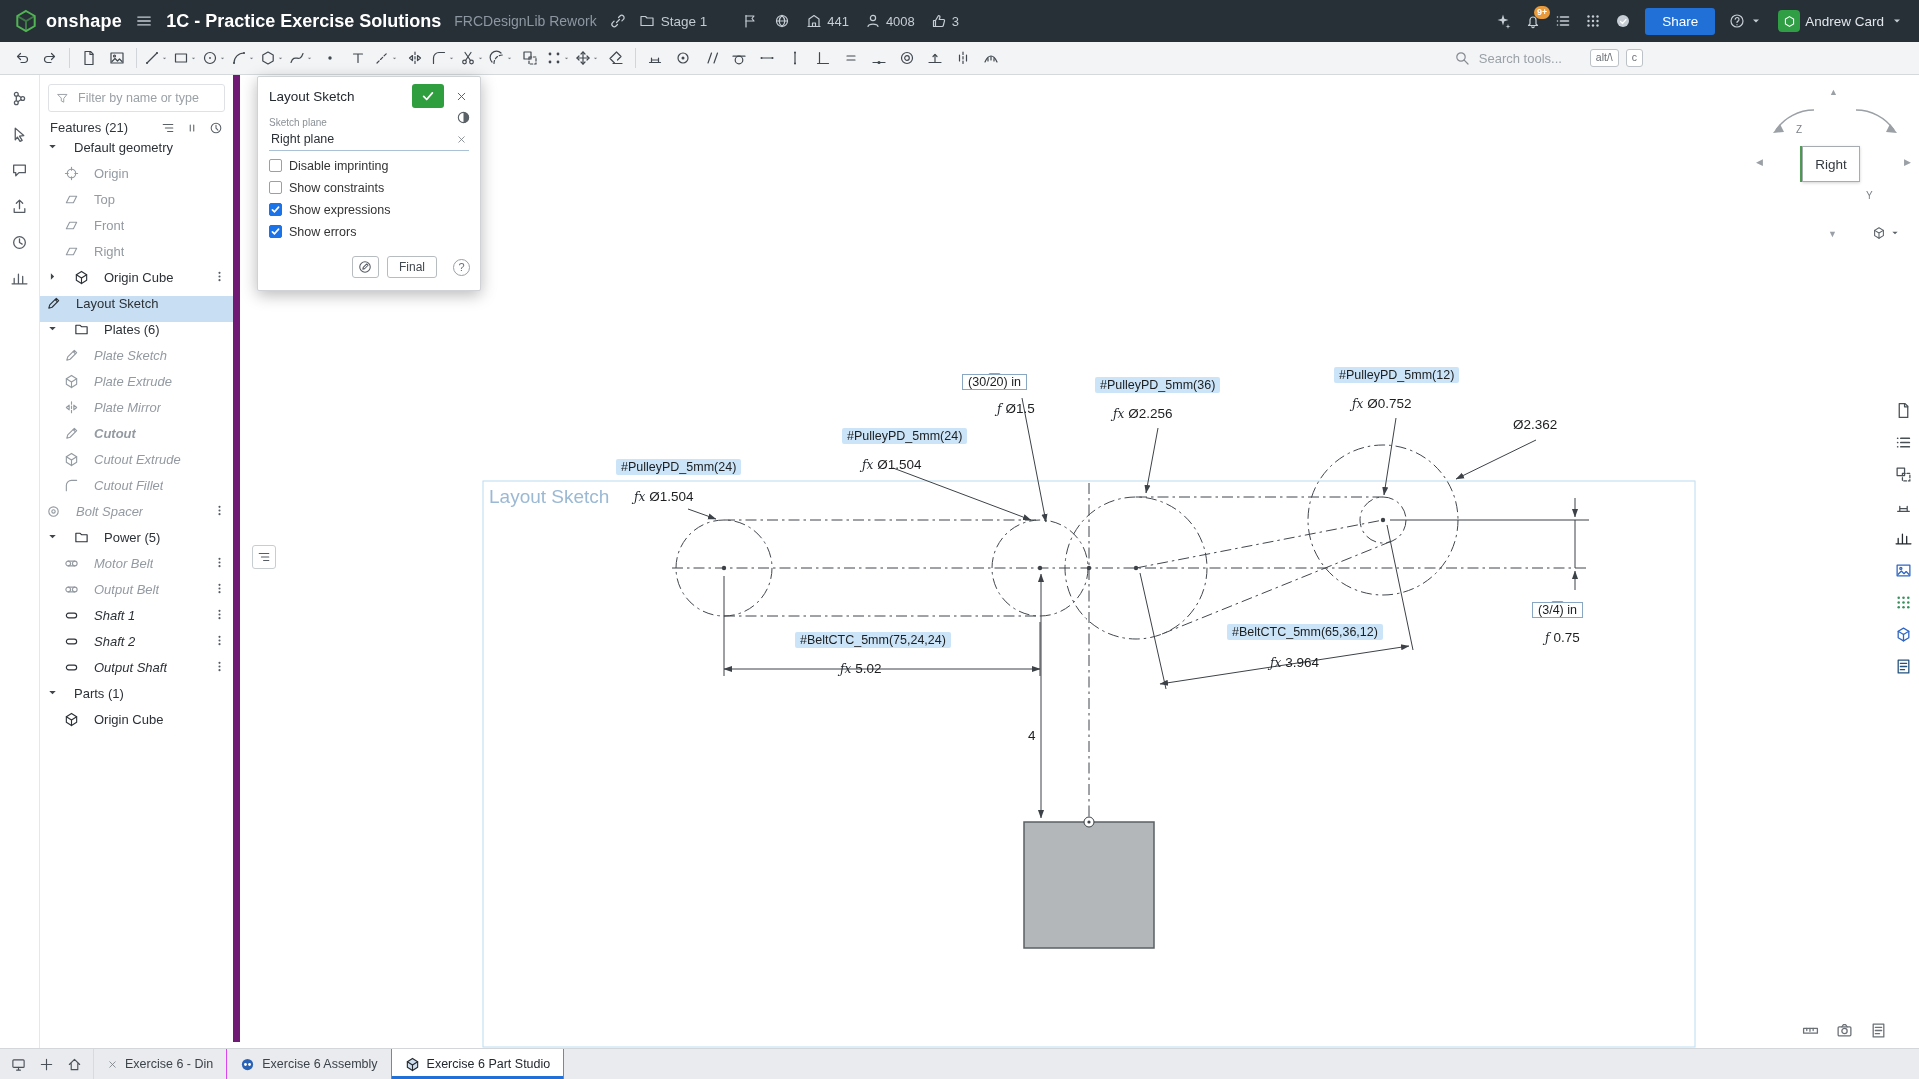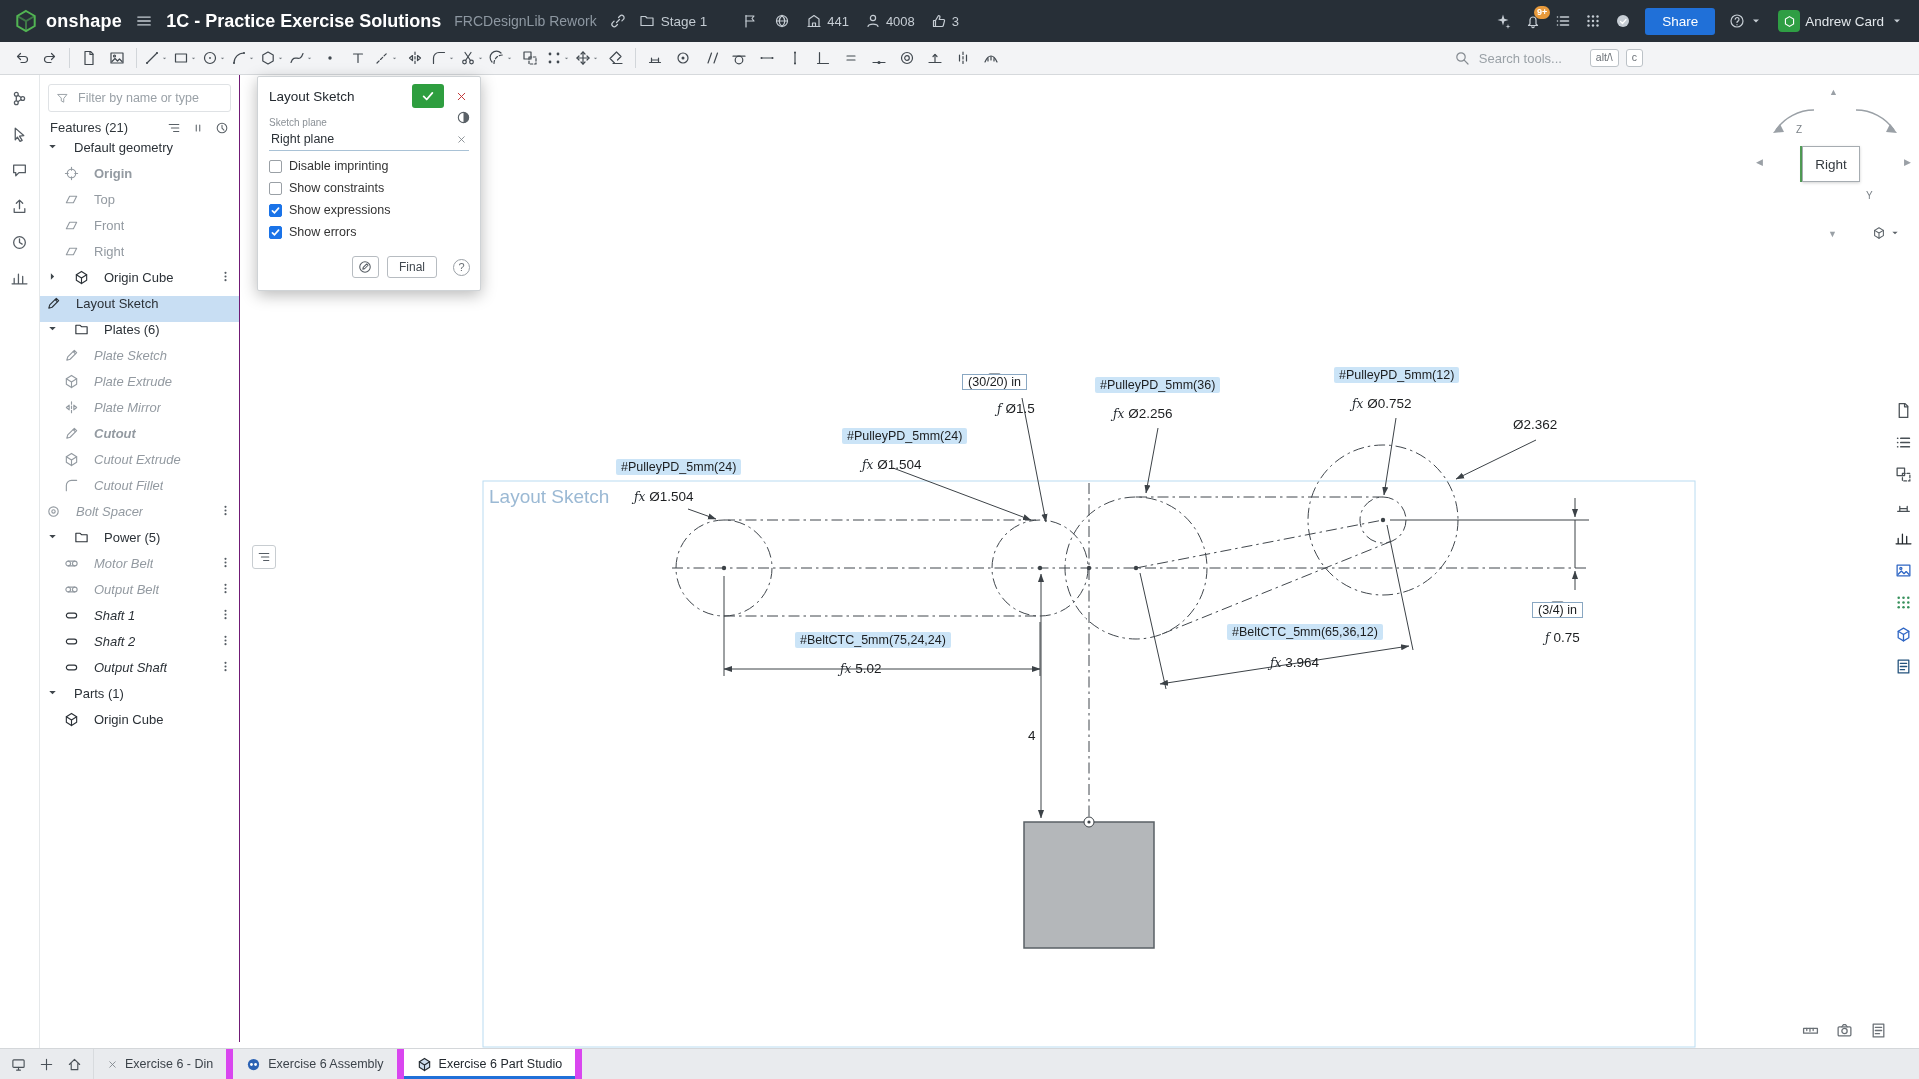"Filter by name or type" .panel { border-right: 1px solid #701a75 -> 7px solid #701a75 }
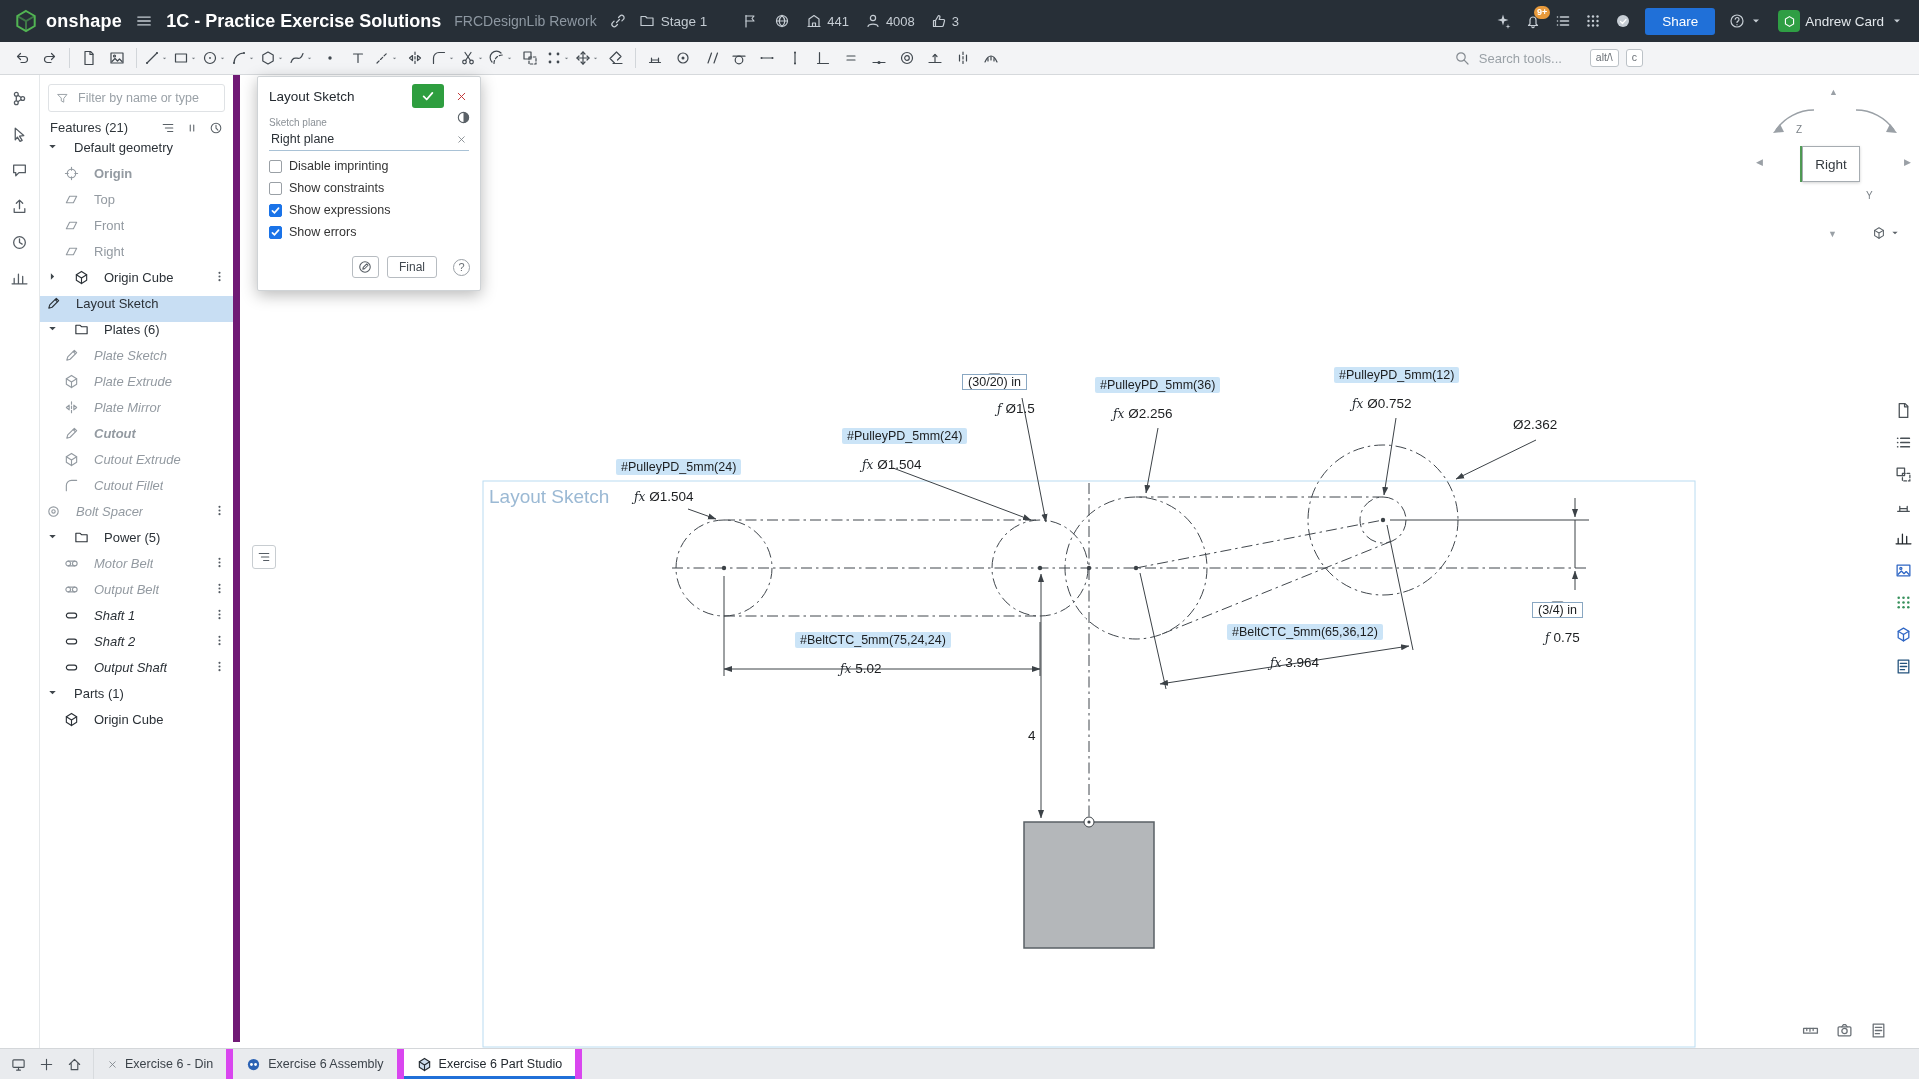"Origin" div.trow { font-weight: bold -> none }
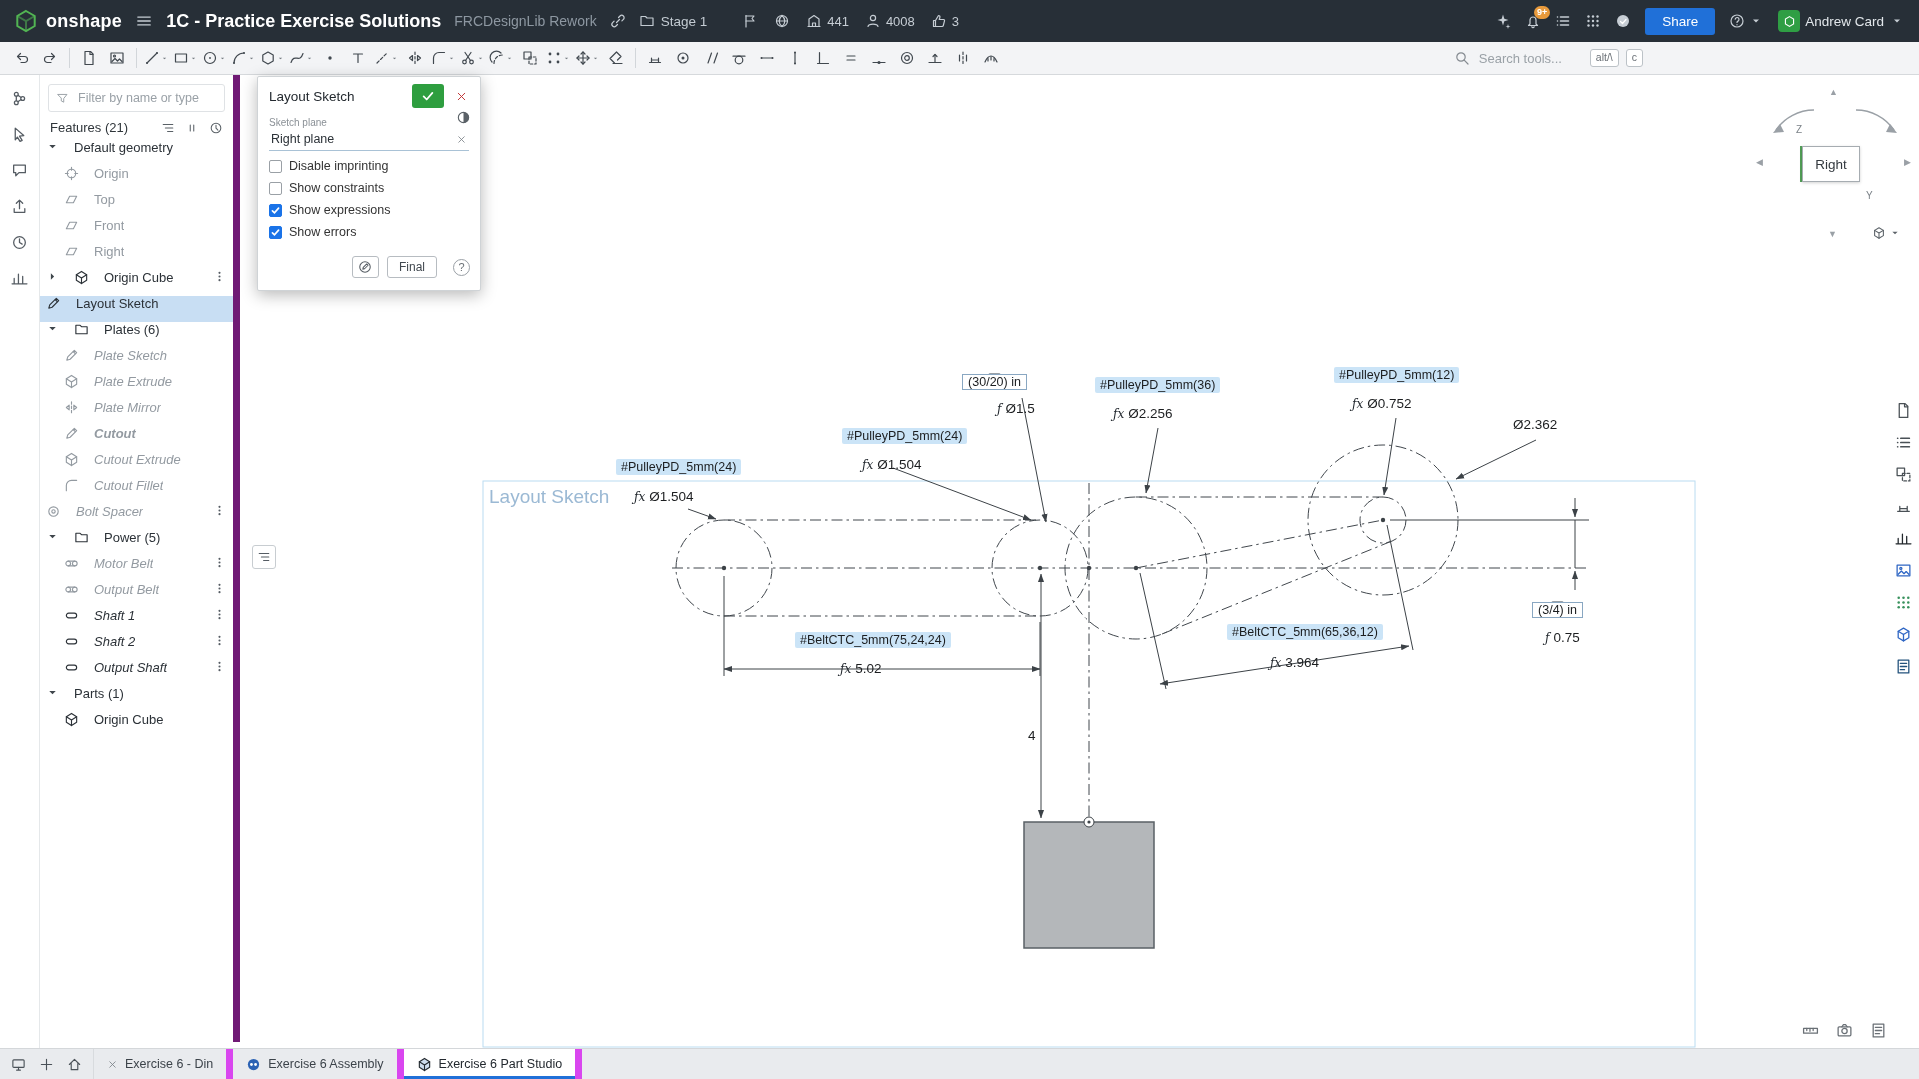"Disable imprinting" .chk { align-items: flex-end -> flex-start }
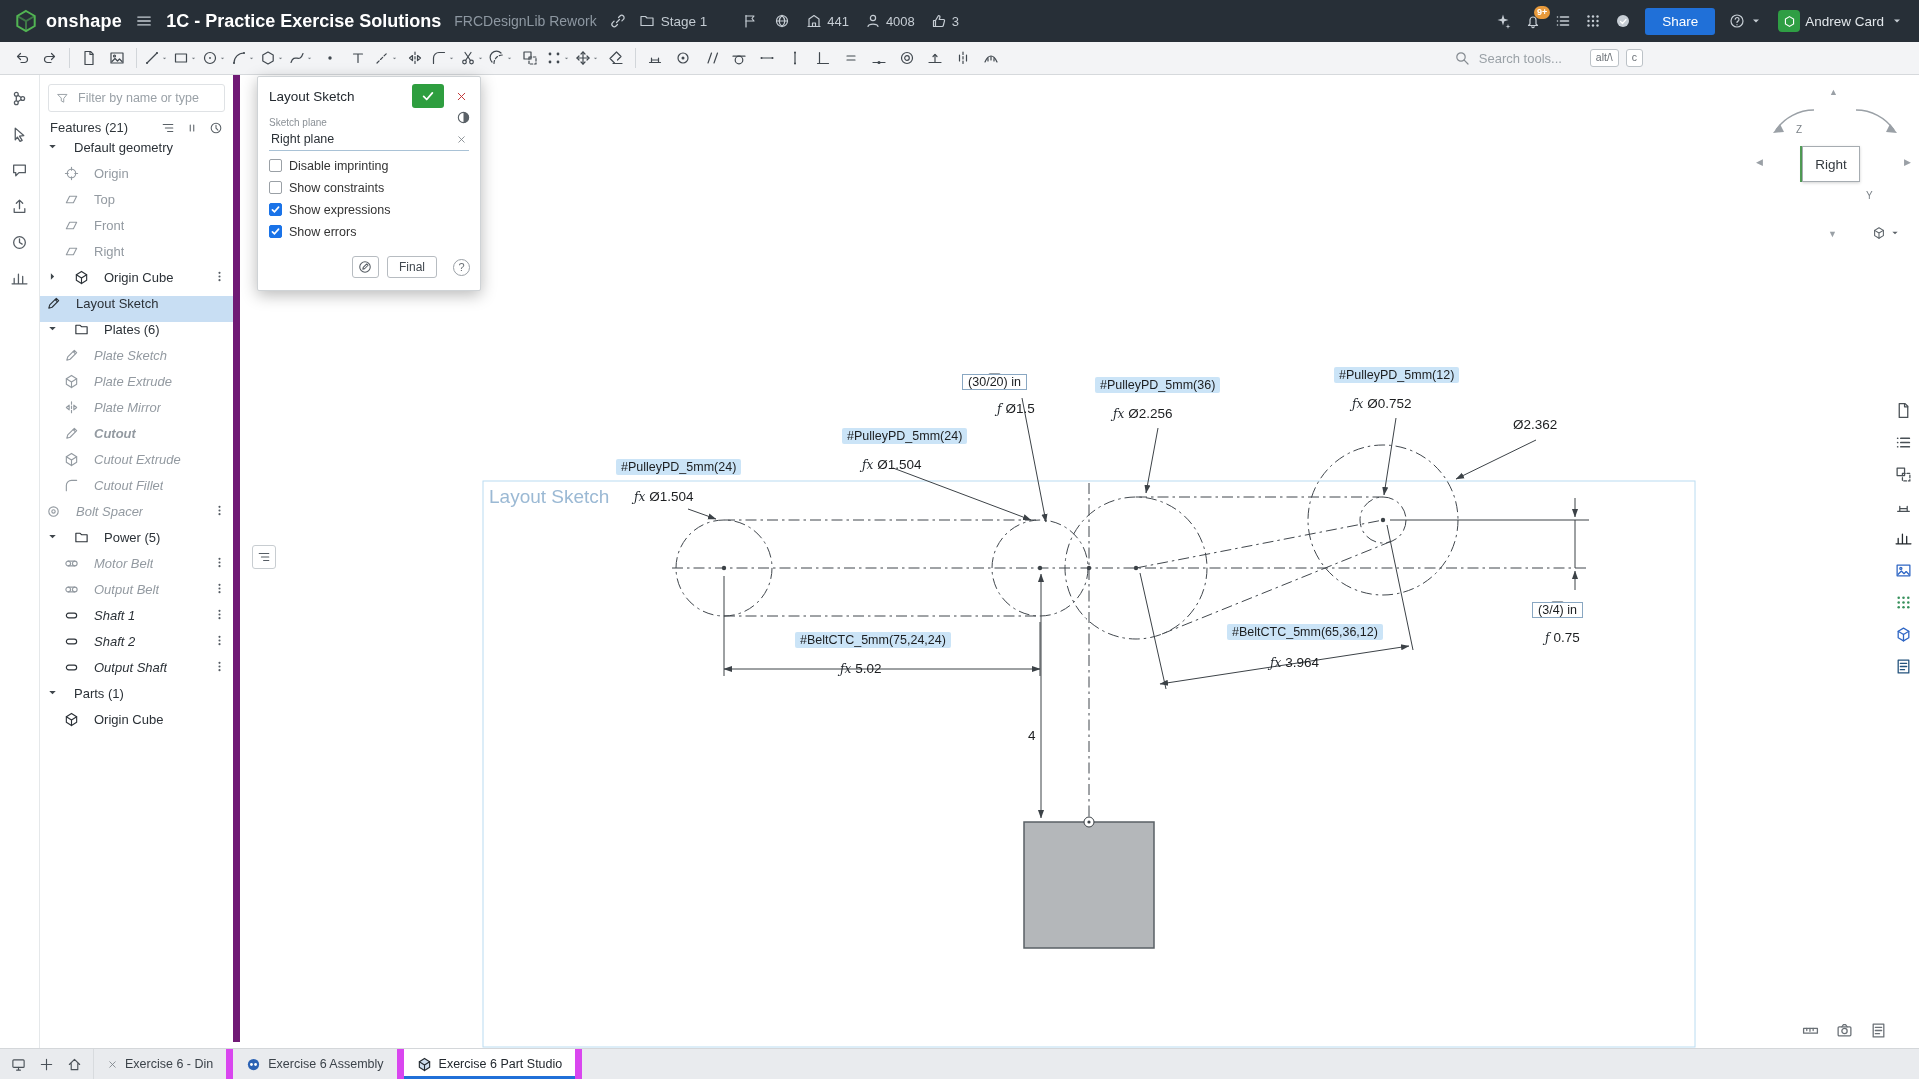"Exercise 6 - Din" .tab { border-right: 7px solid #d946ef -> 1px solid #d946ef }
